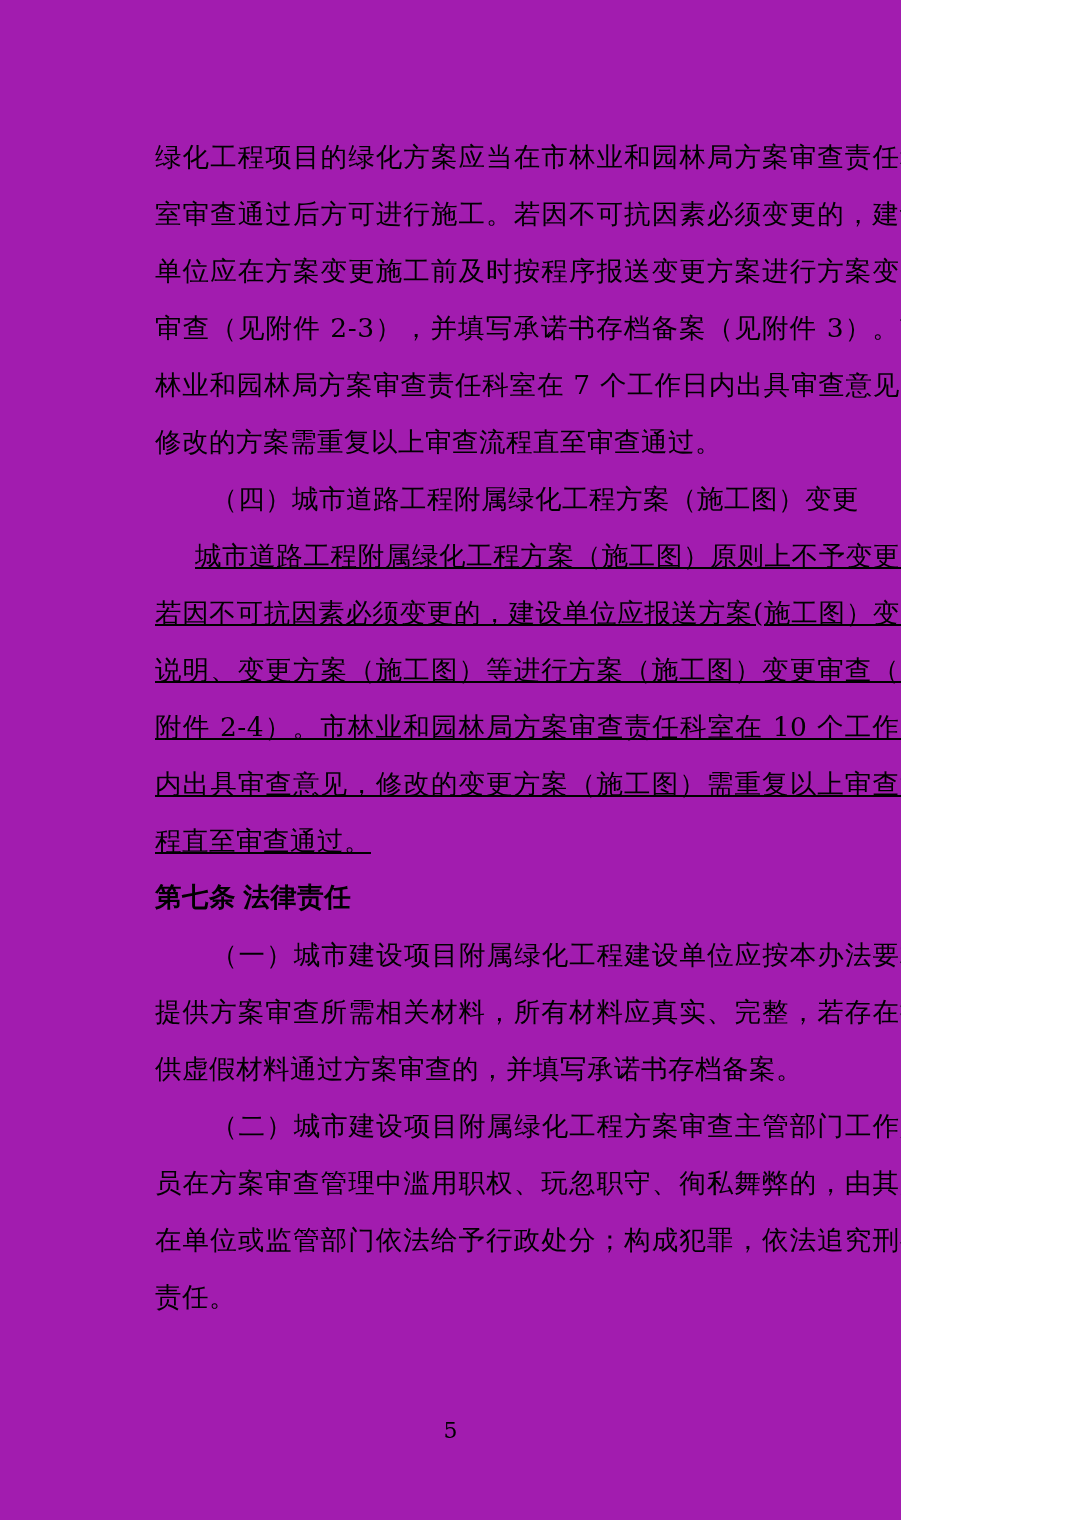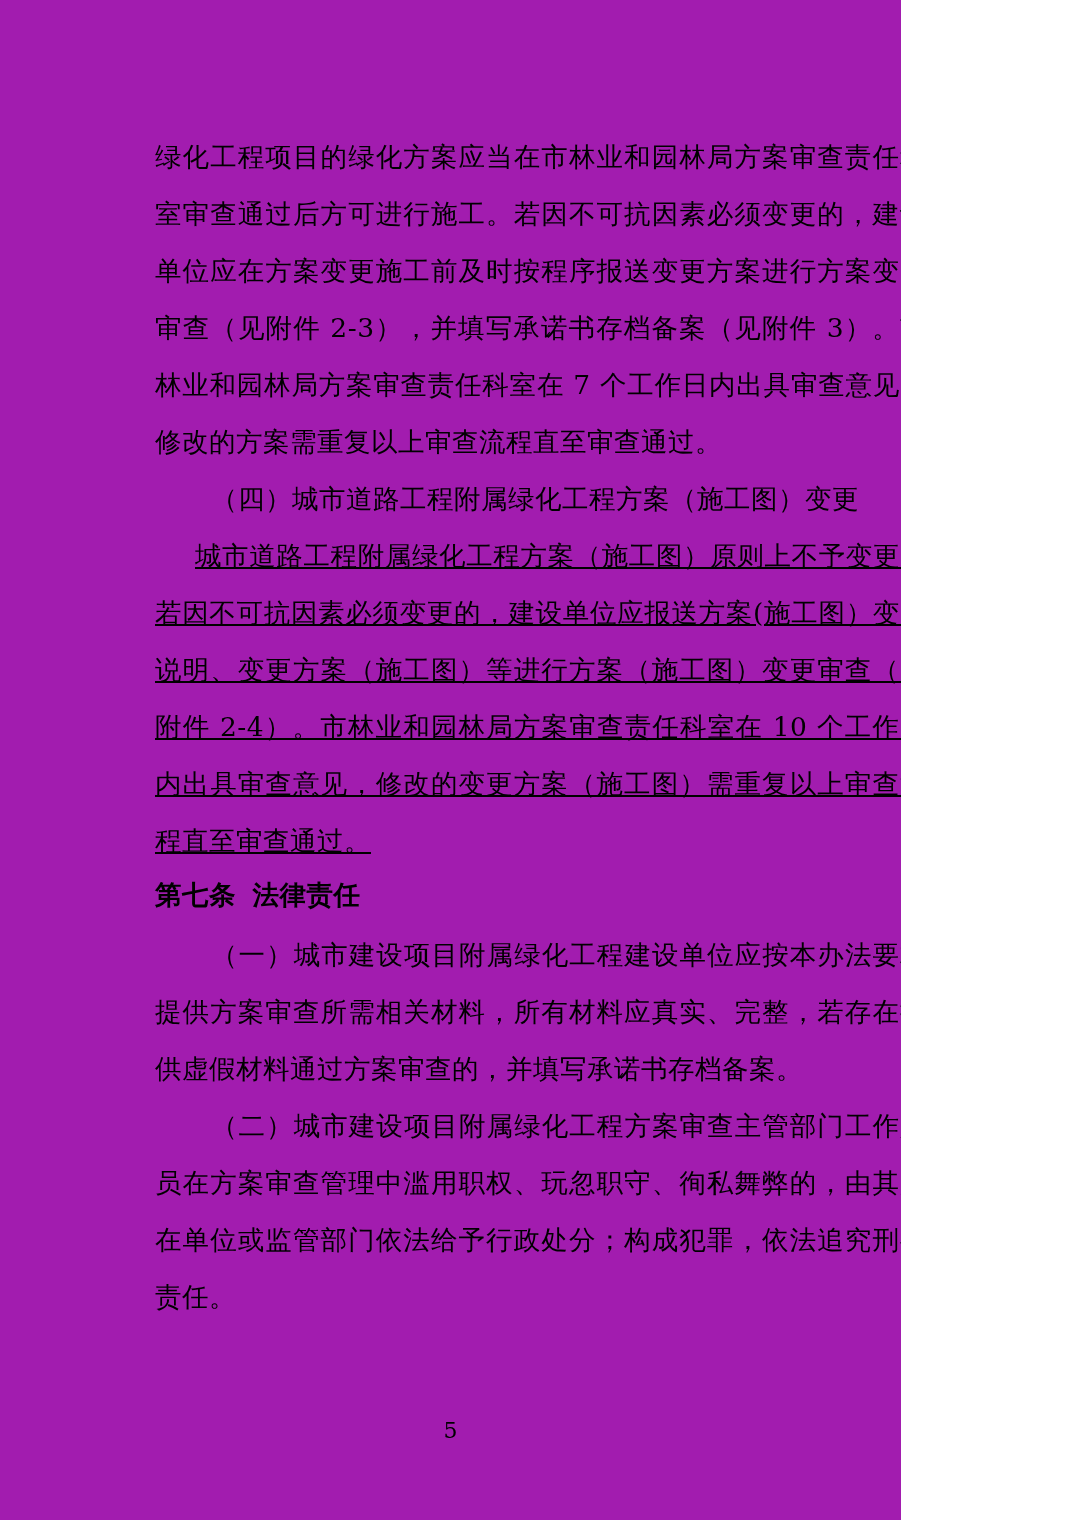"第七条 法律责任" .heading { font-family: Liberation Mono, monospace -> Liberation Serif, serif }
